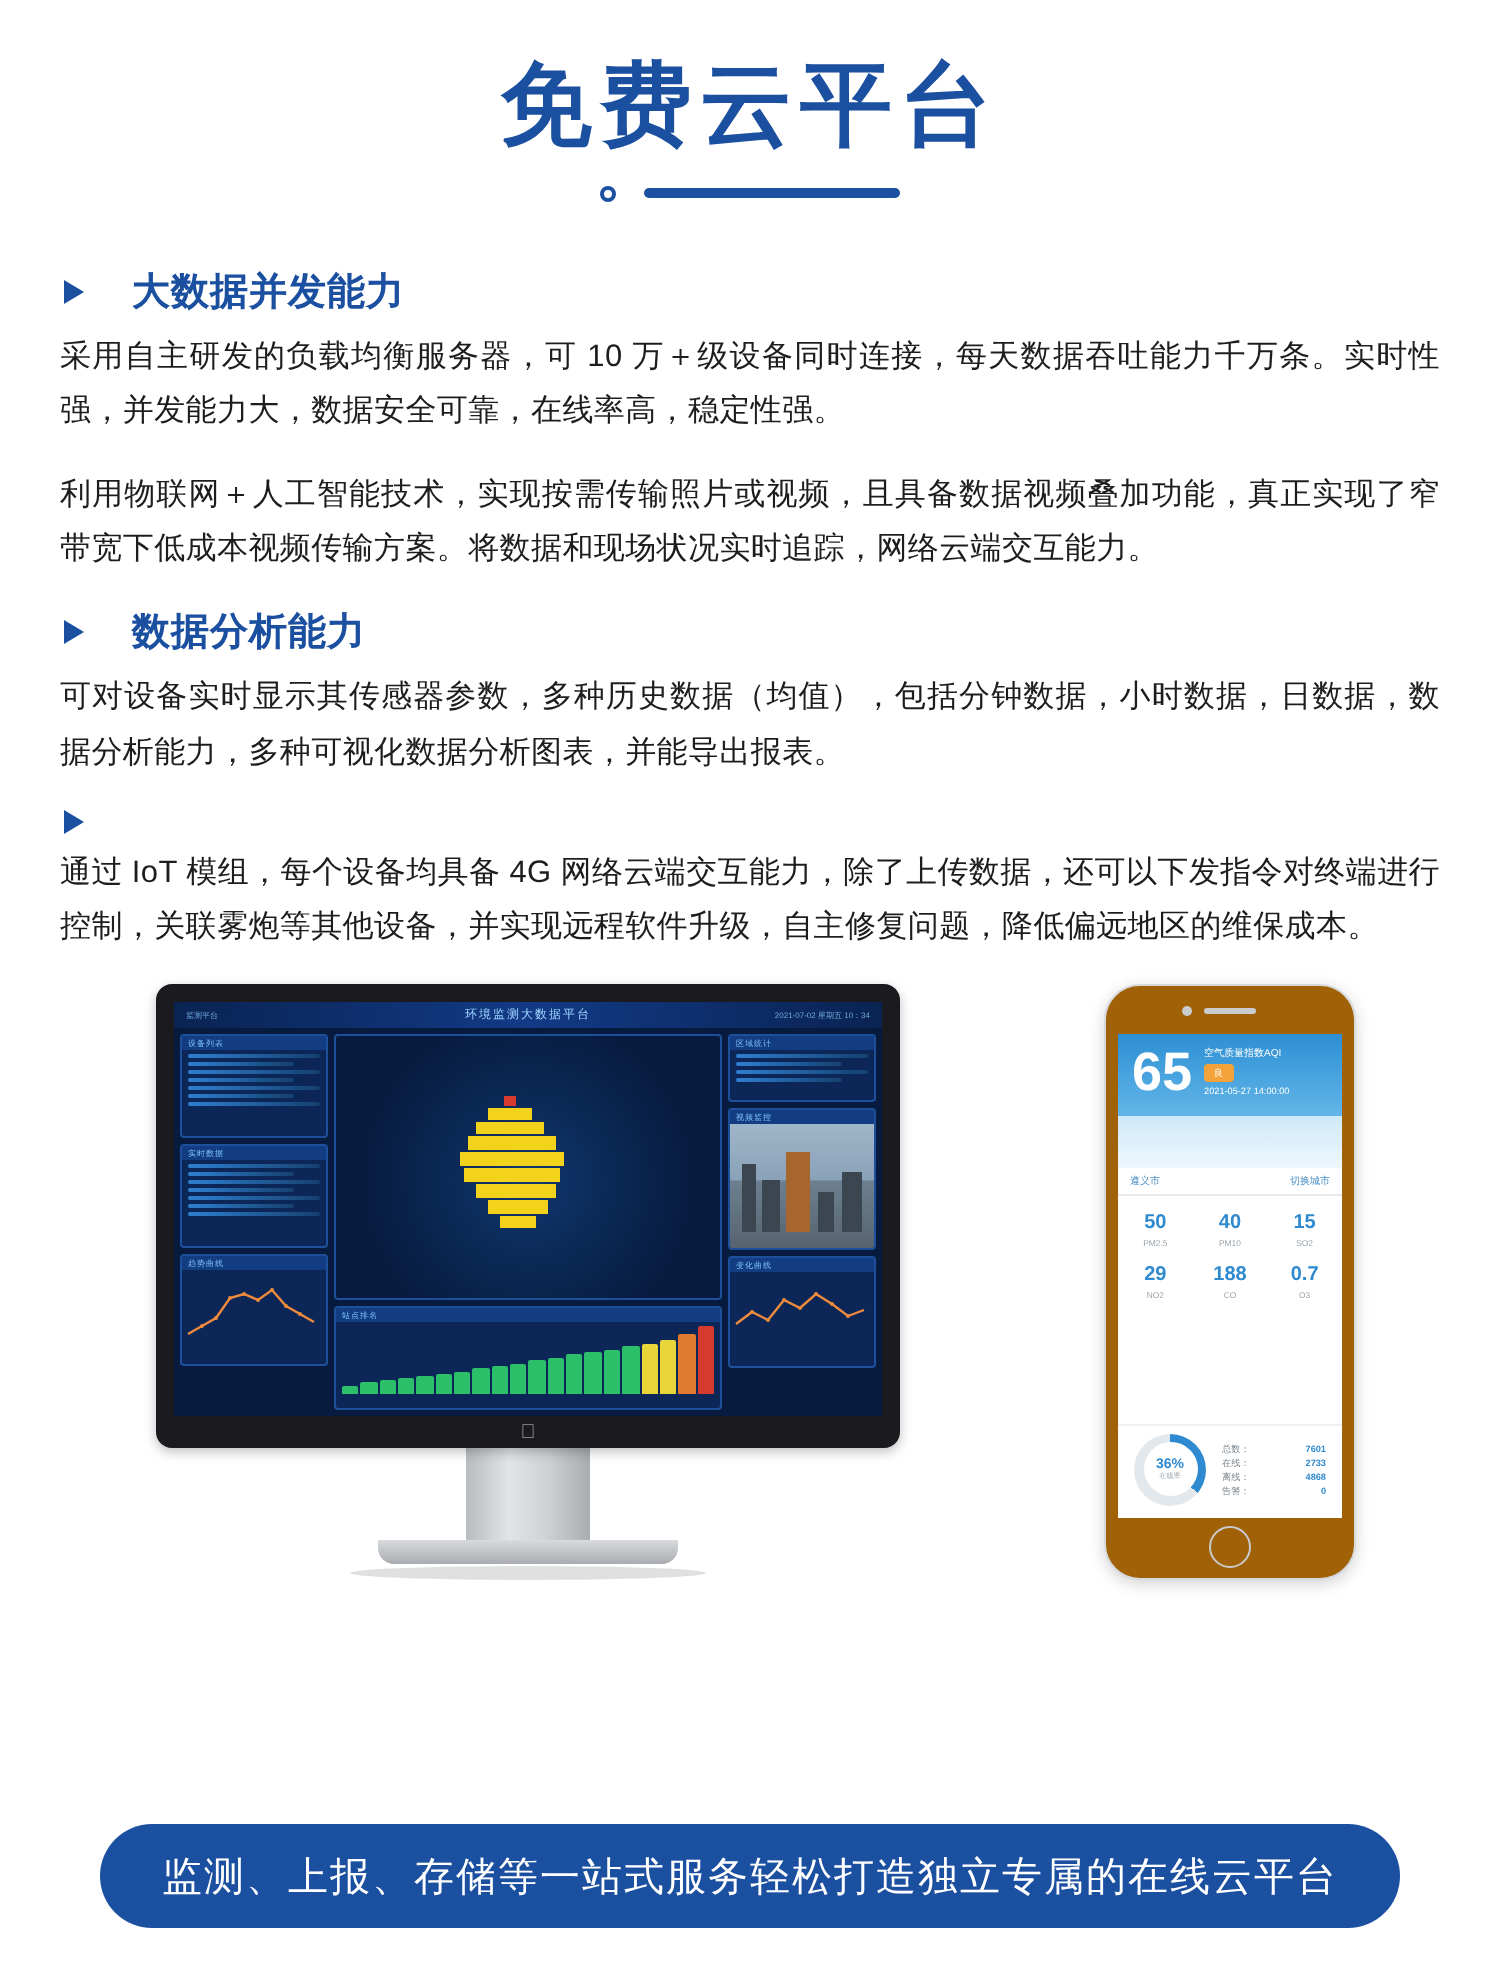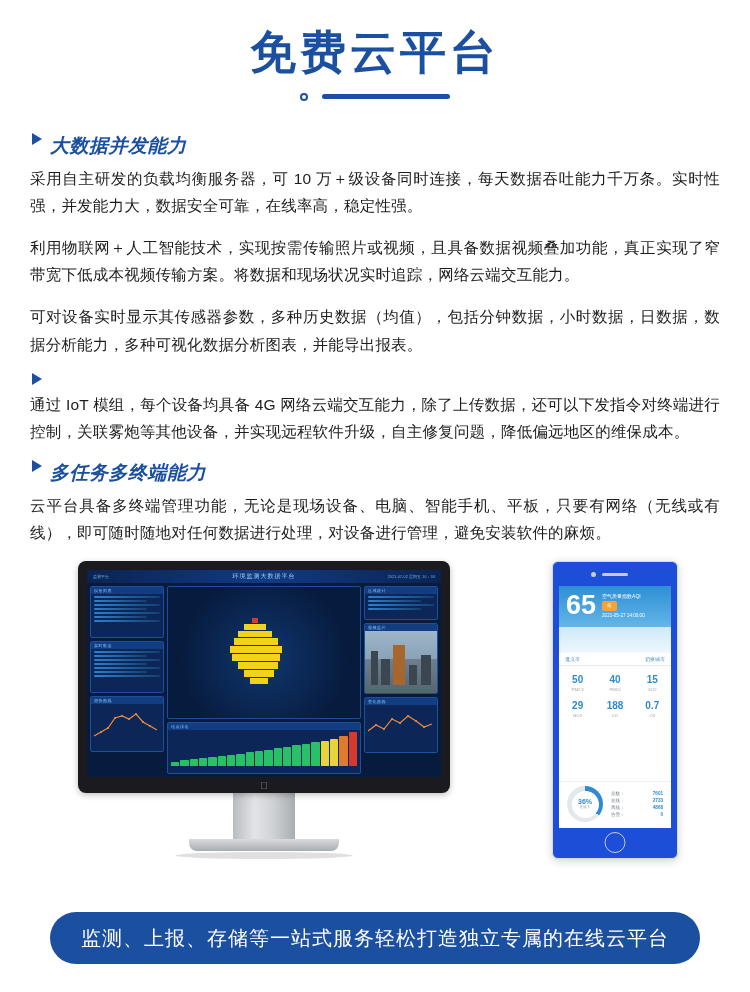"大数据并发能力" .feature-head { align-items: flex-start -> center; font-style: italic -> none; gap: 8px -> 24px }
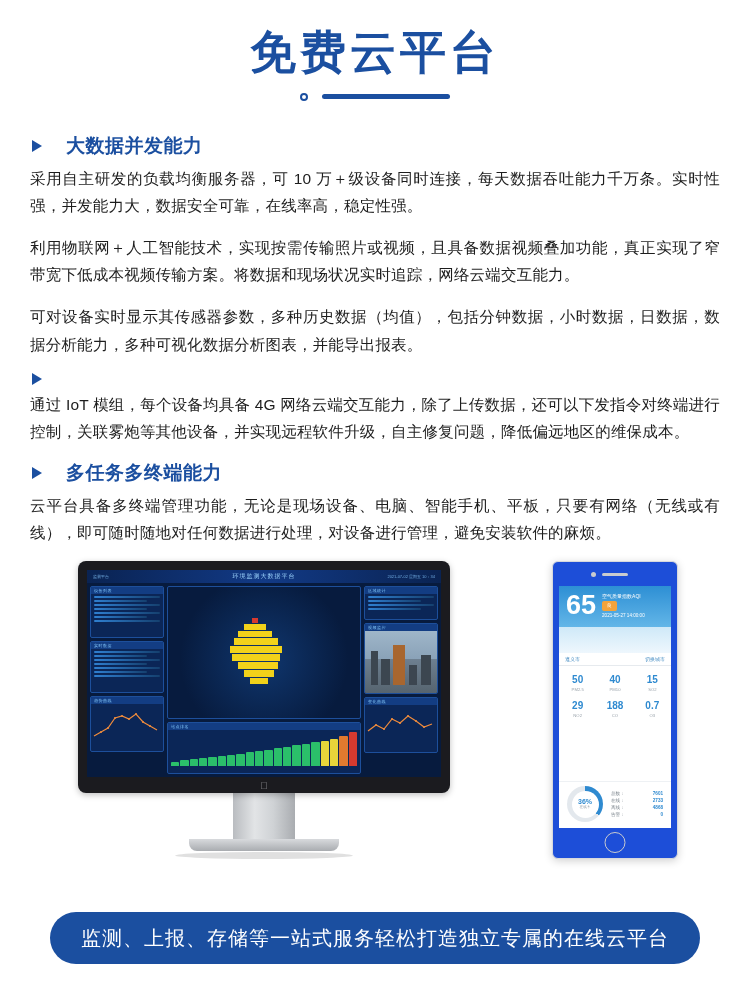"数据分析能力" div.feature-head { html: none -> <div> <span></span> <span>数据分析能力</span> </div> }
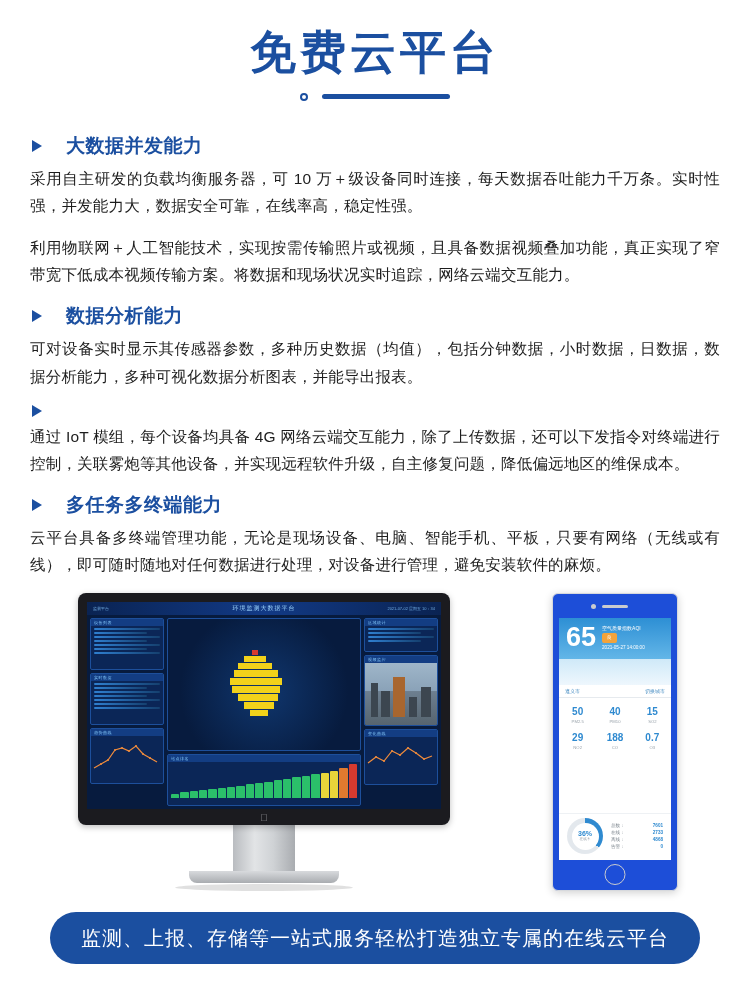"多任务多终端能力" div.feature { html: <div> <div> <span></span> <span>多任务多终端能力</span> </div> <div>云平台具备多终端管理功能，无论是现场设备、电脑、智能手机、平板，只要有网络（无线或有线），即可随时随地对任何数据进行处理，对设备进行管理，避免安装软件的麻烦。</div> </div> -> none }
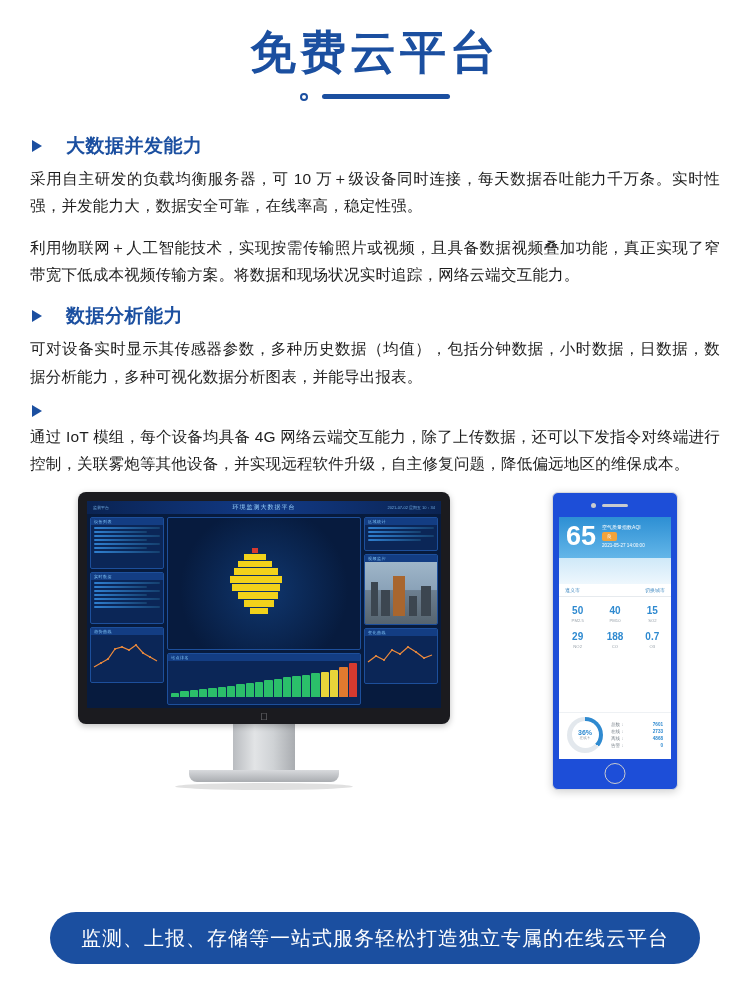"65" .phone { background: #1d4ed8 -> #a16207; border-radius: 6px -> 18px }
